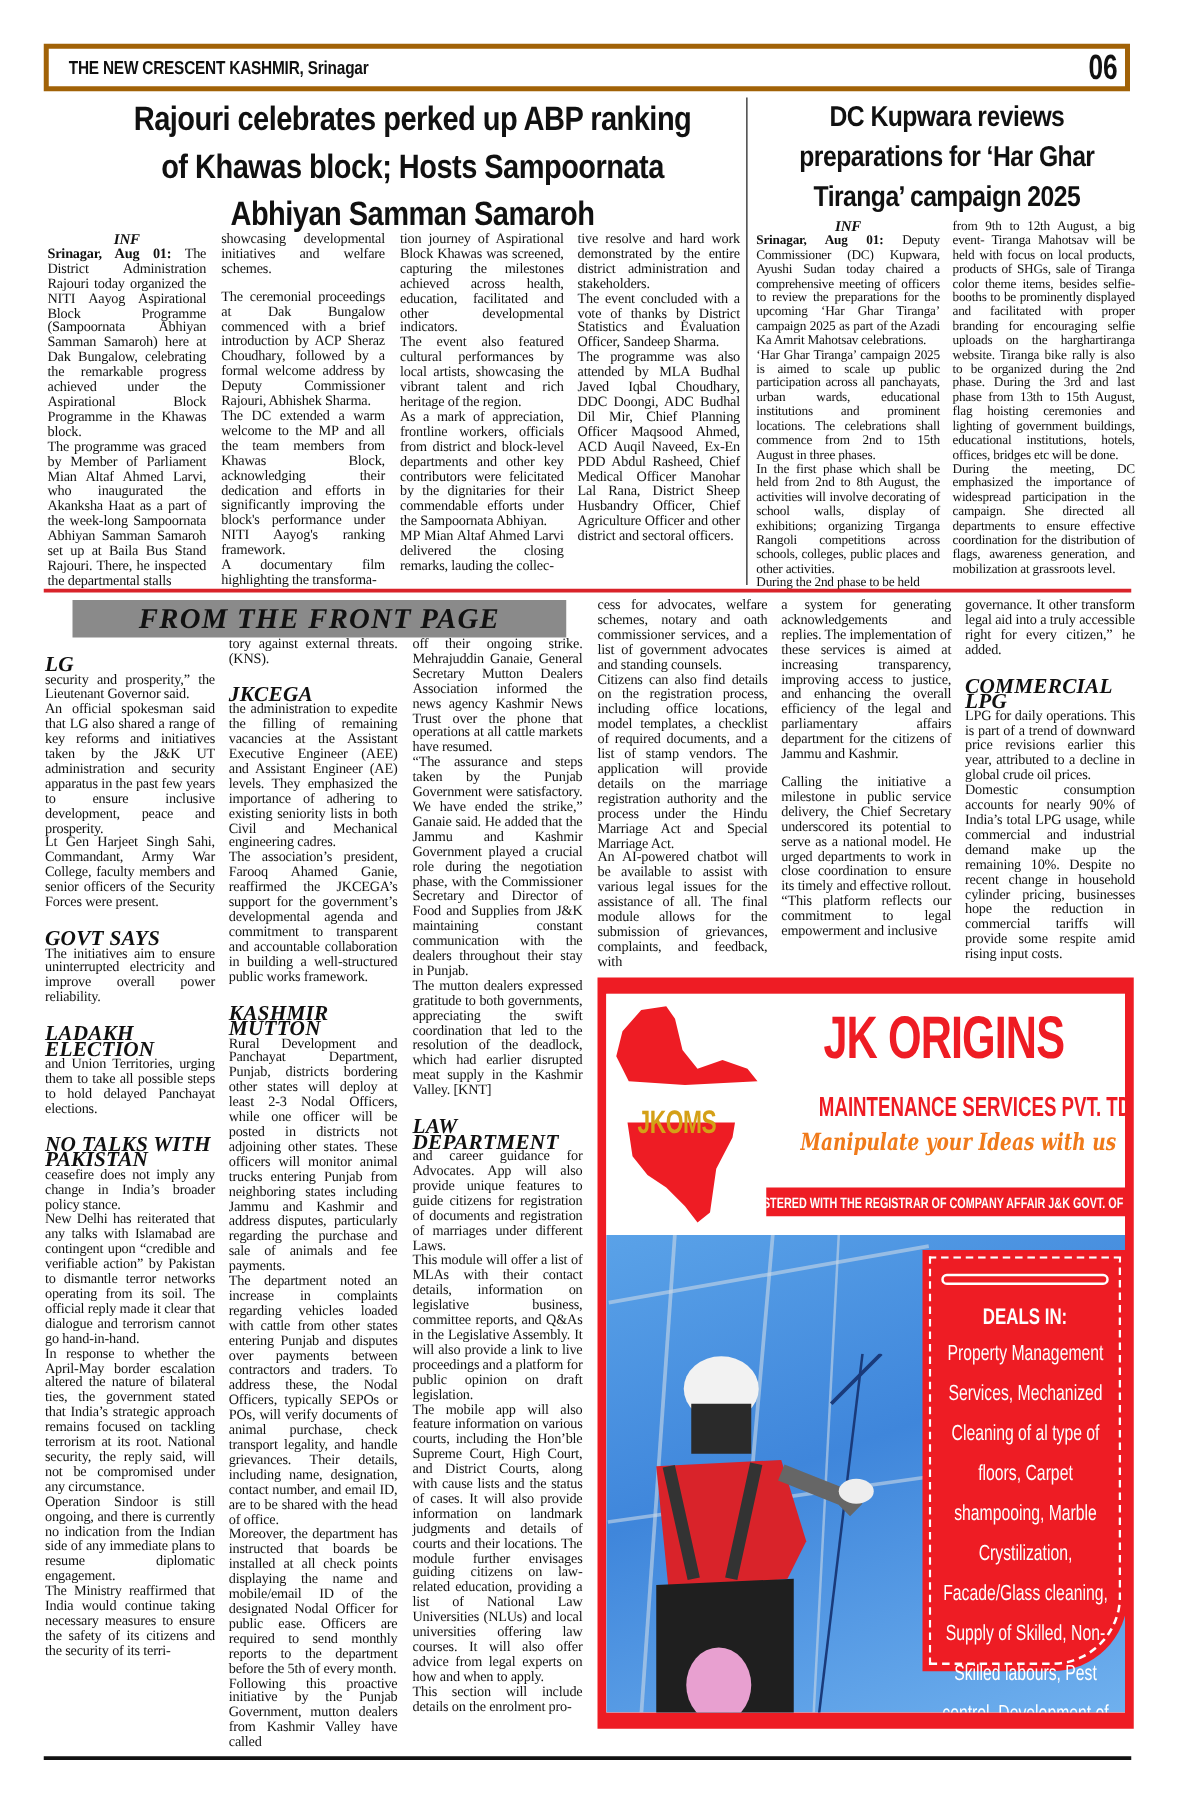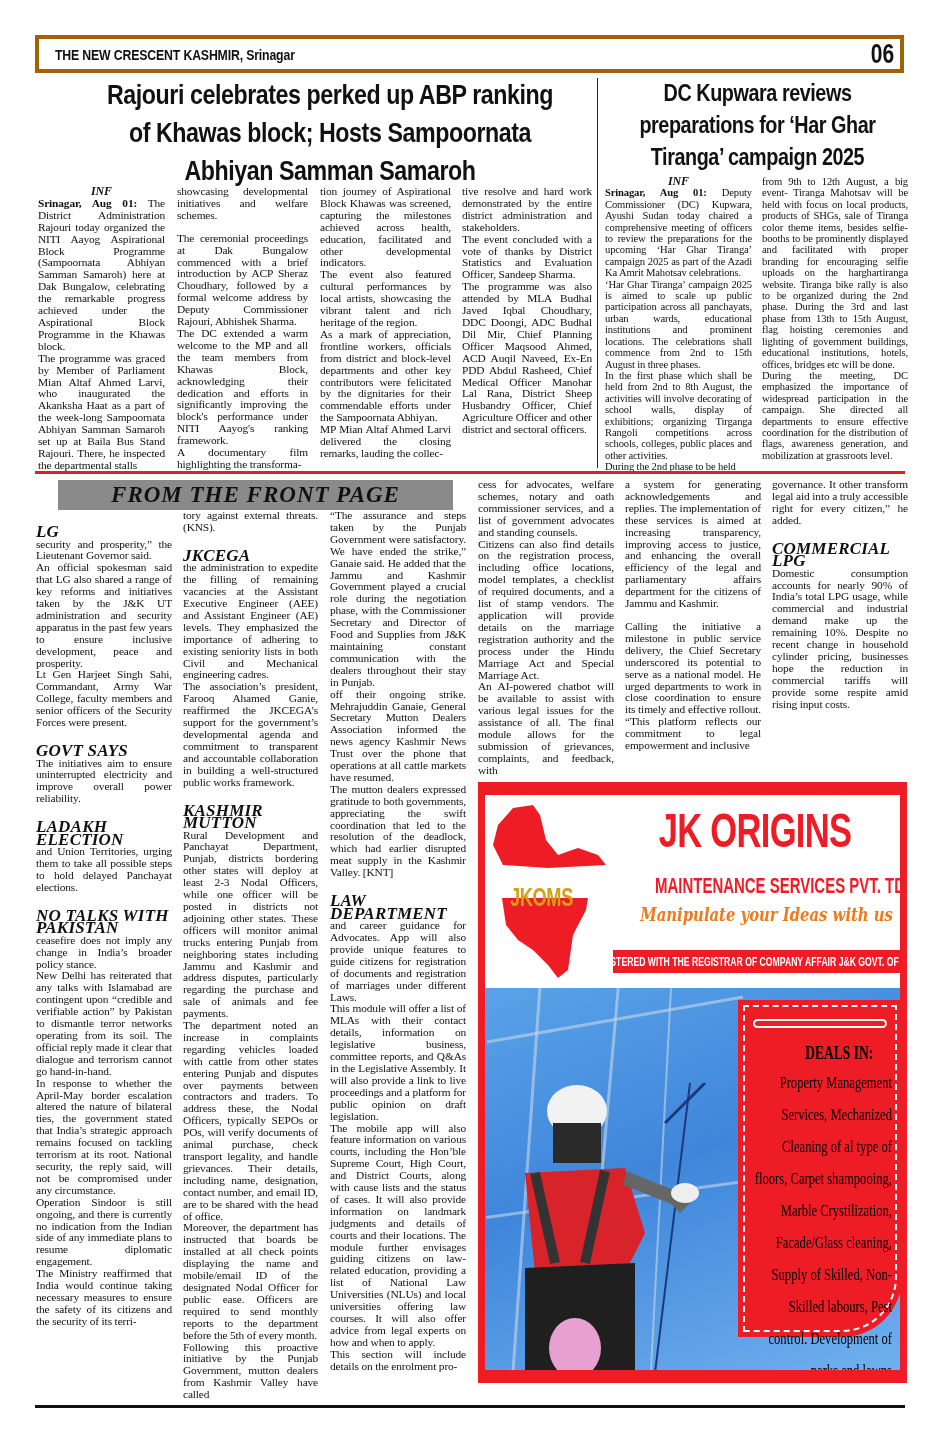"LPG for daily operations. This" p { html: none -> <p>LPG for daily operations. This is part of a trend of downward price revisions earlier this year, attributed to a decline in global crude oil prices.</p> }
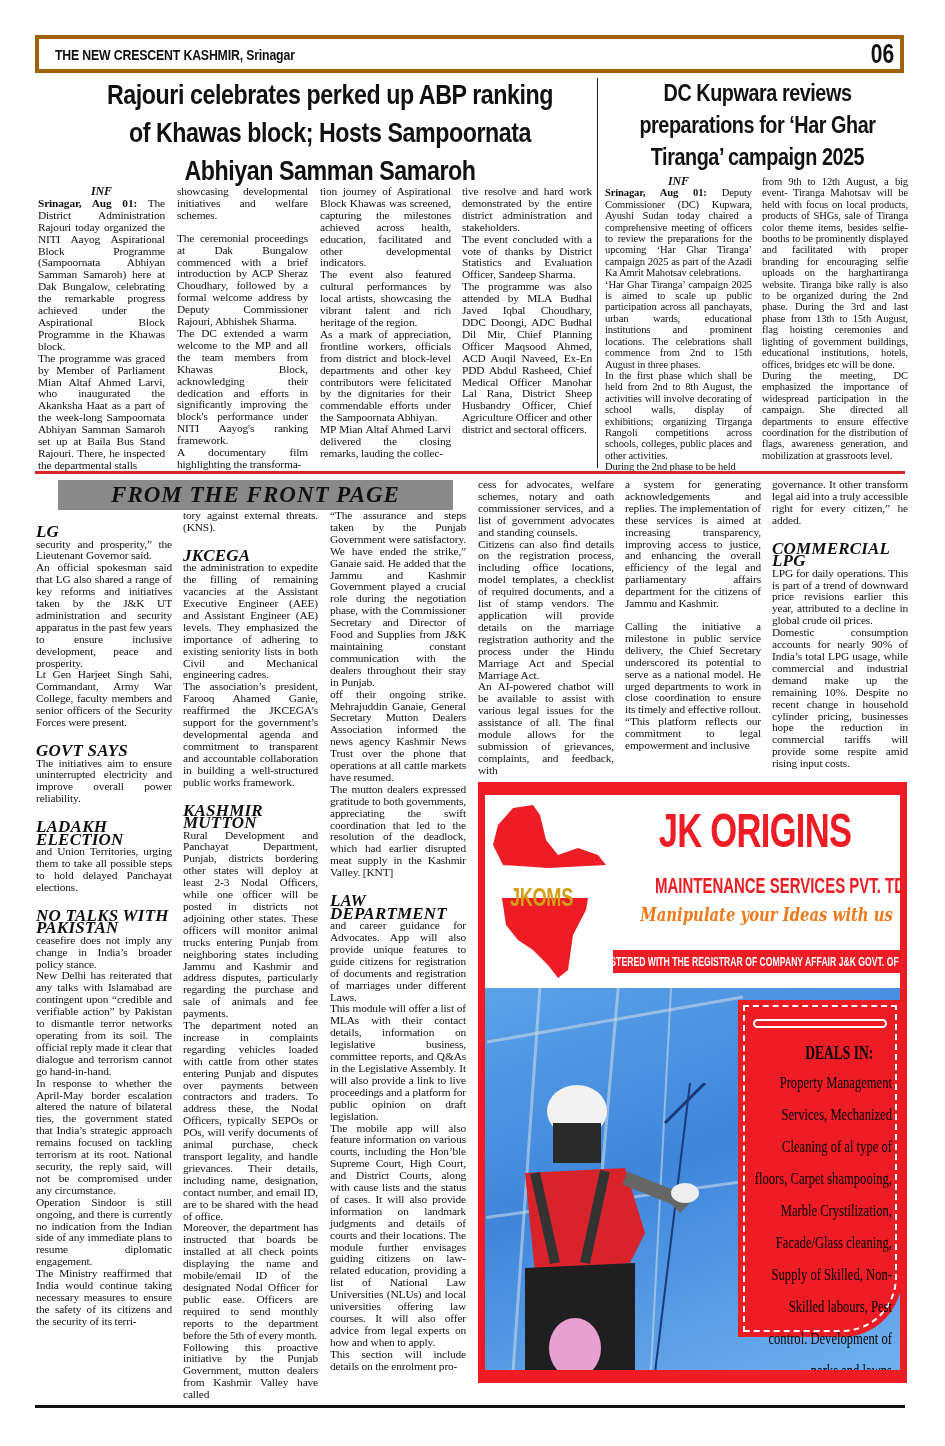"“The assurance and steps taken" p { order: before "off their ongoing strike. Mehrajuddin" -> after "off their ongoing strike. Mehrajuddin" }
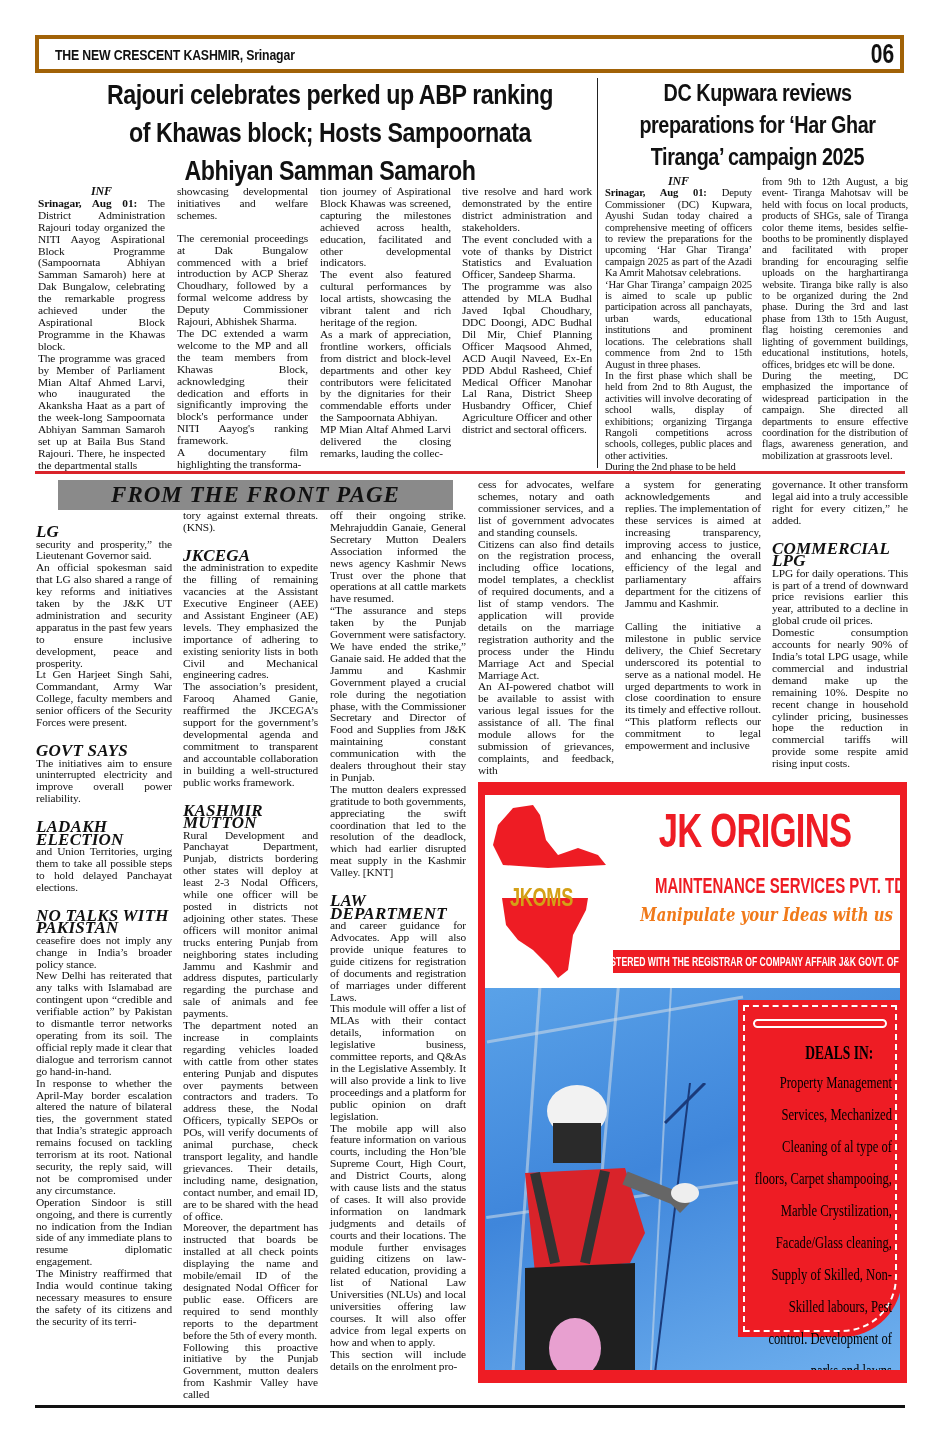"DEALS IN:" .ad-deals-inner { color: #000000 -> #ffffff; font-family: Liberation Serif, serif -> Liberation Sans, sans-serif; text-align: right -> center }
